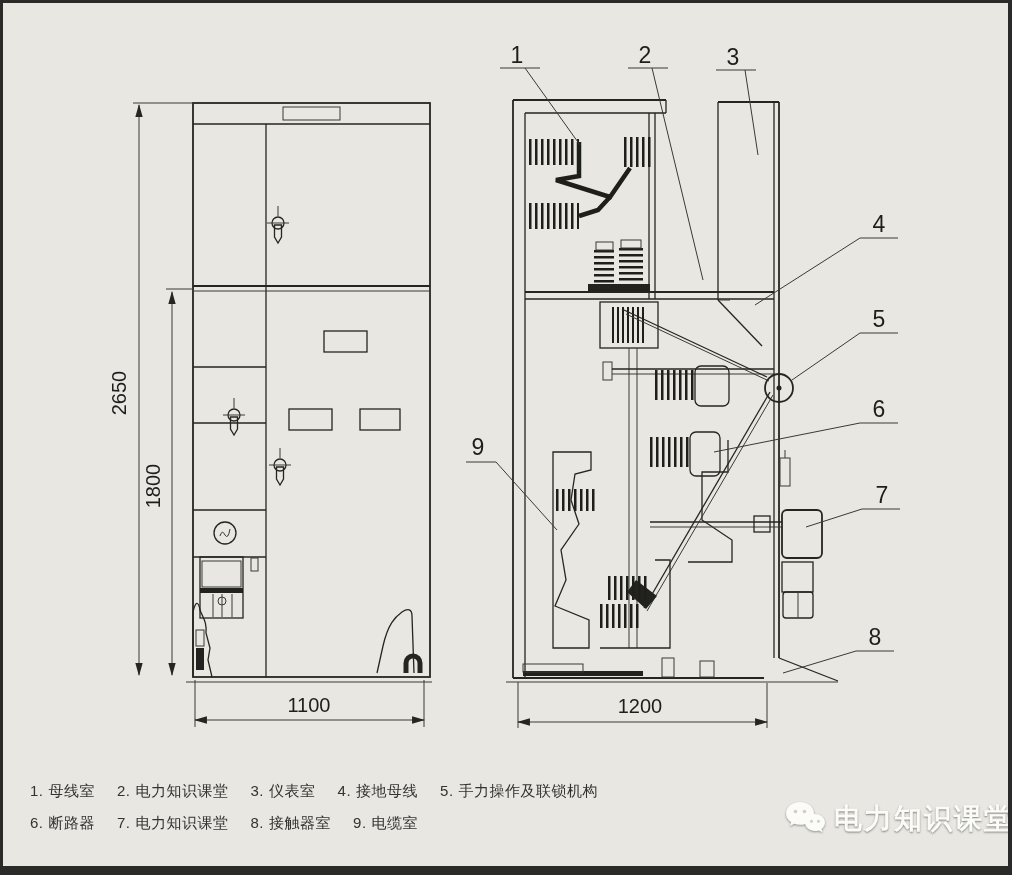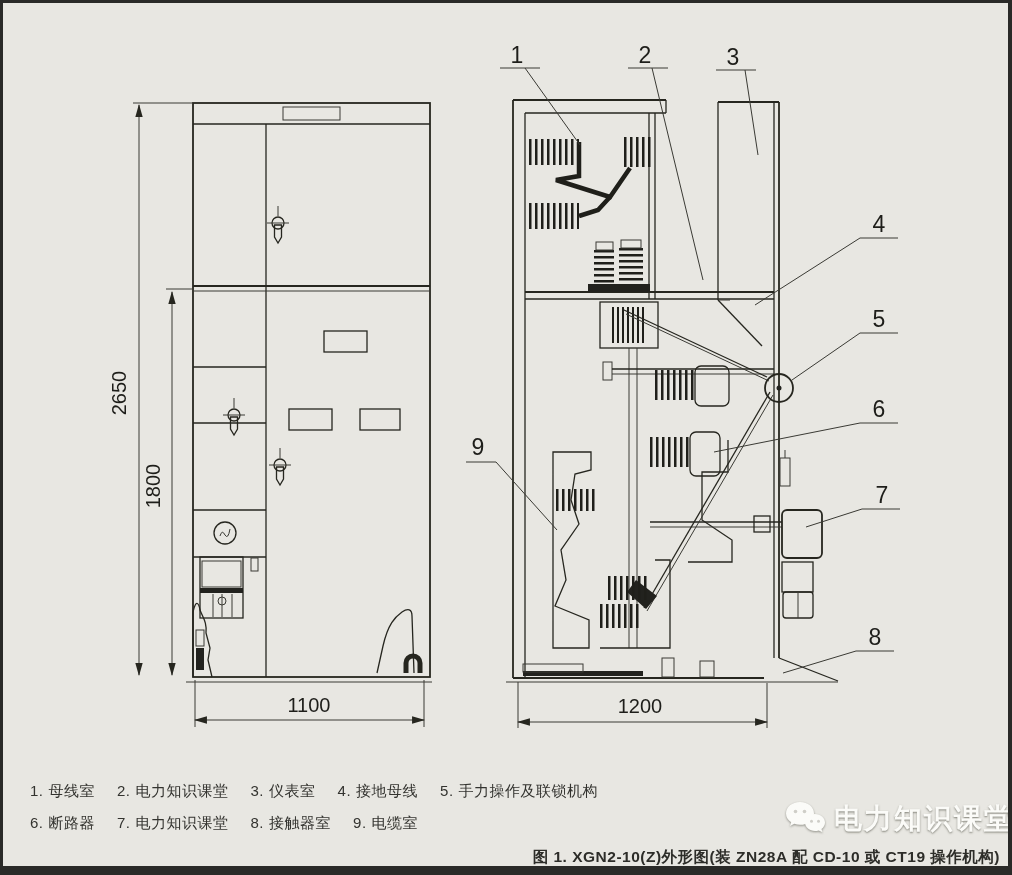"图 1. XGN2-10(Z)外形图(装 ZN28A 配" div.caption { html: <div>图 1. XGN2-10(Z)外形图(装 ZN28A 配 CD-10 或 CT19 操作机构)</div> -> none }
